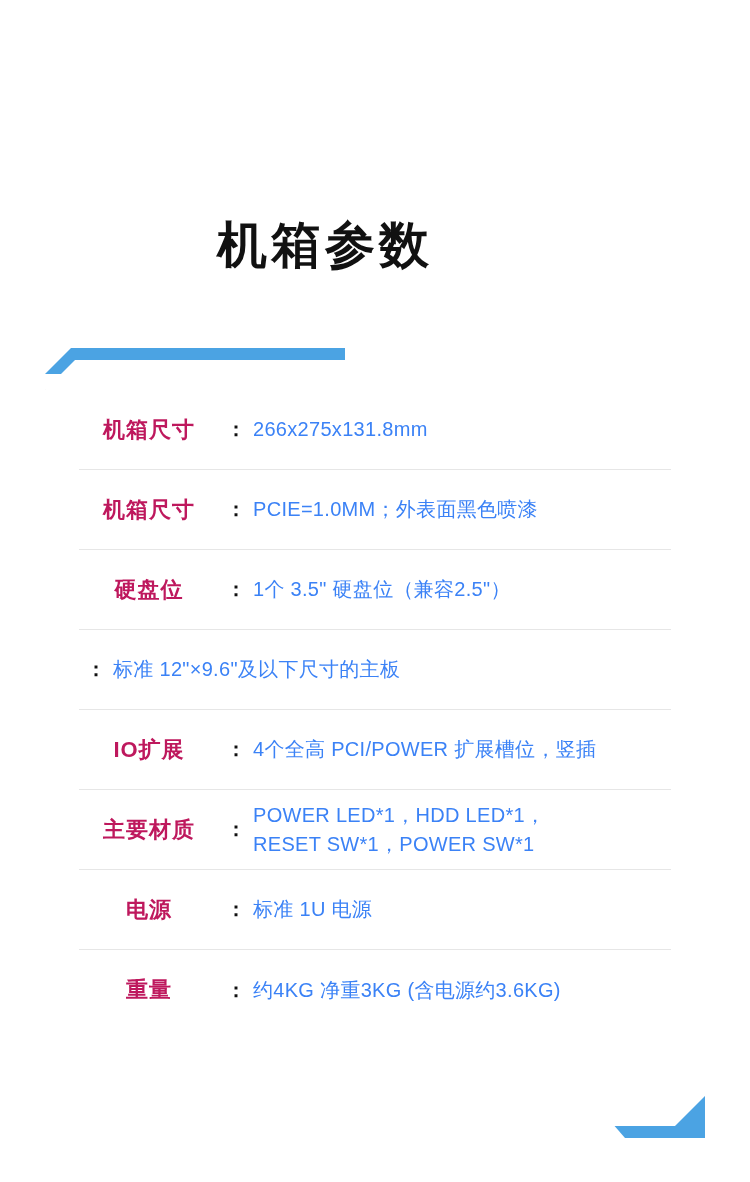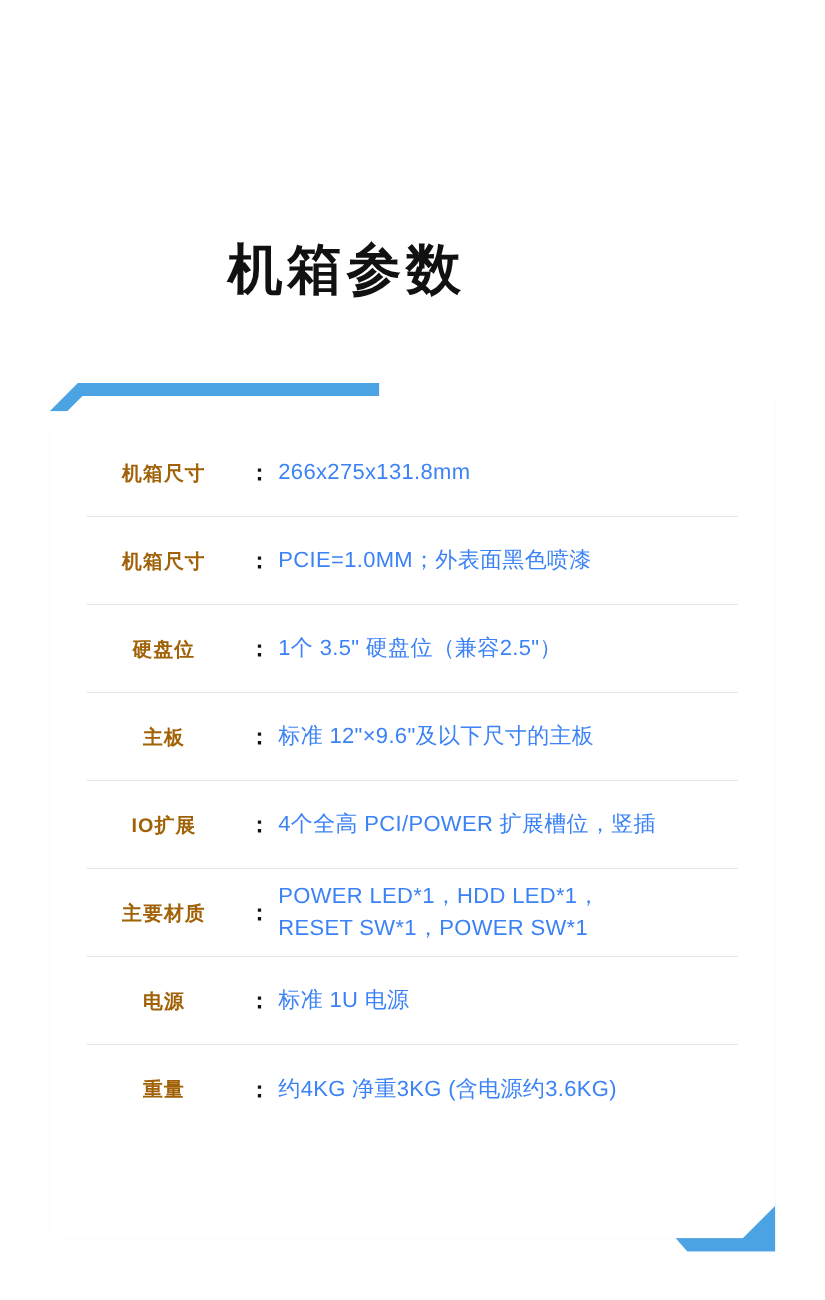"机箱参数" .page-title { left: 2px -> 12px }
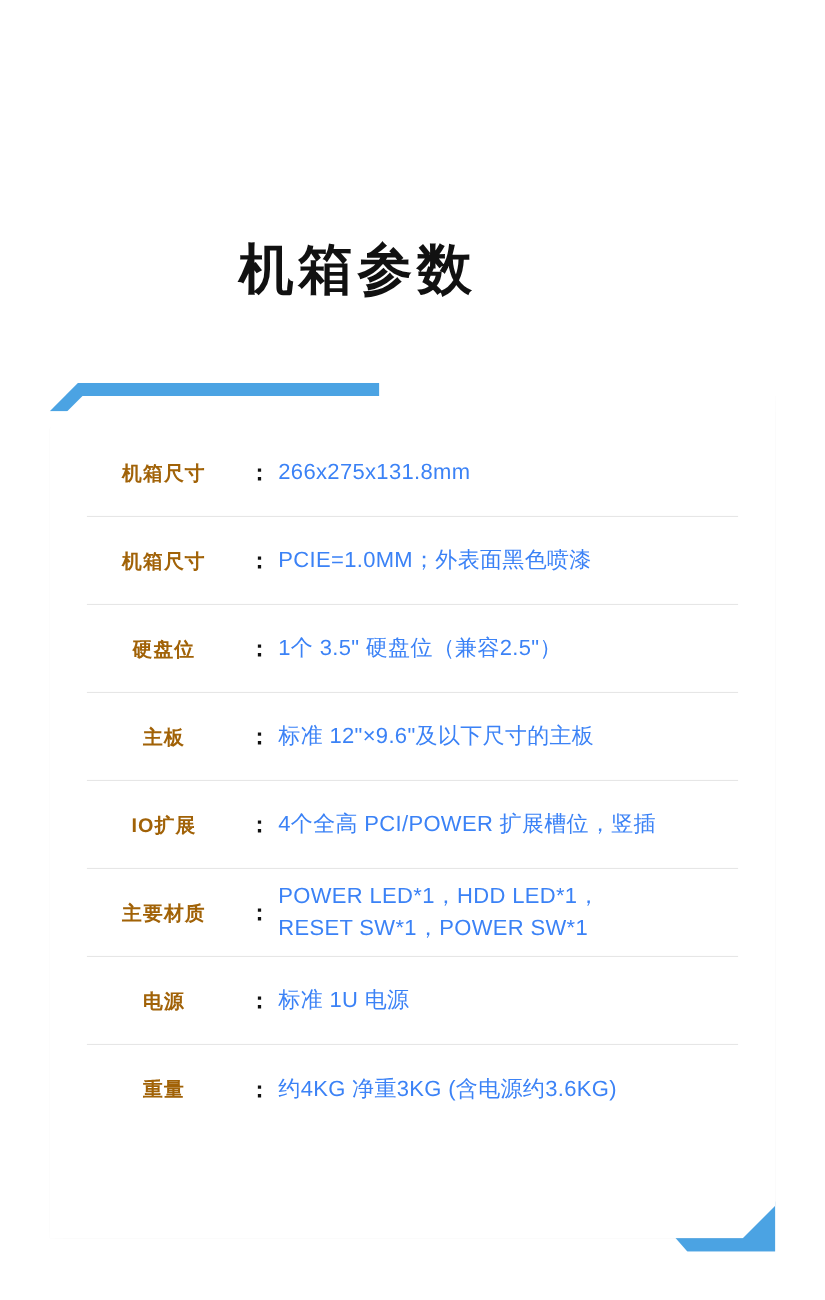"机箱尺寸" .label { color: #a16207 -> #be185d; font-size: 18px -> 22px }
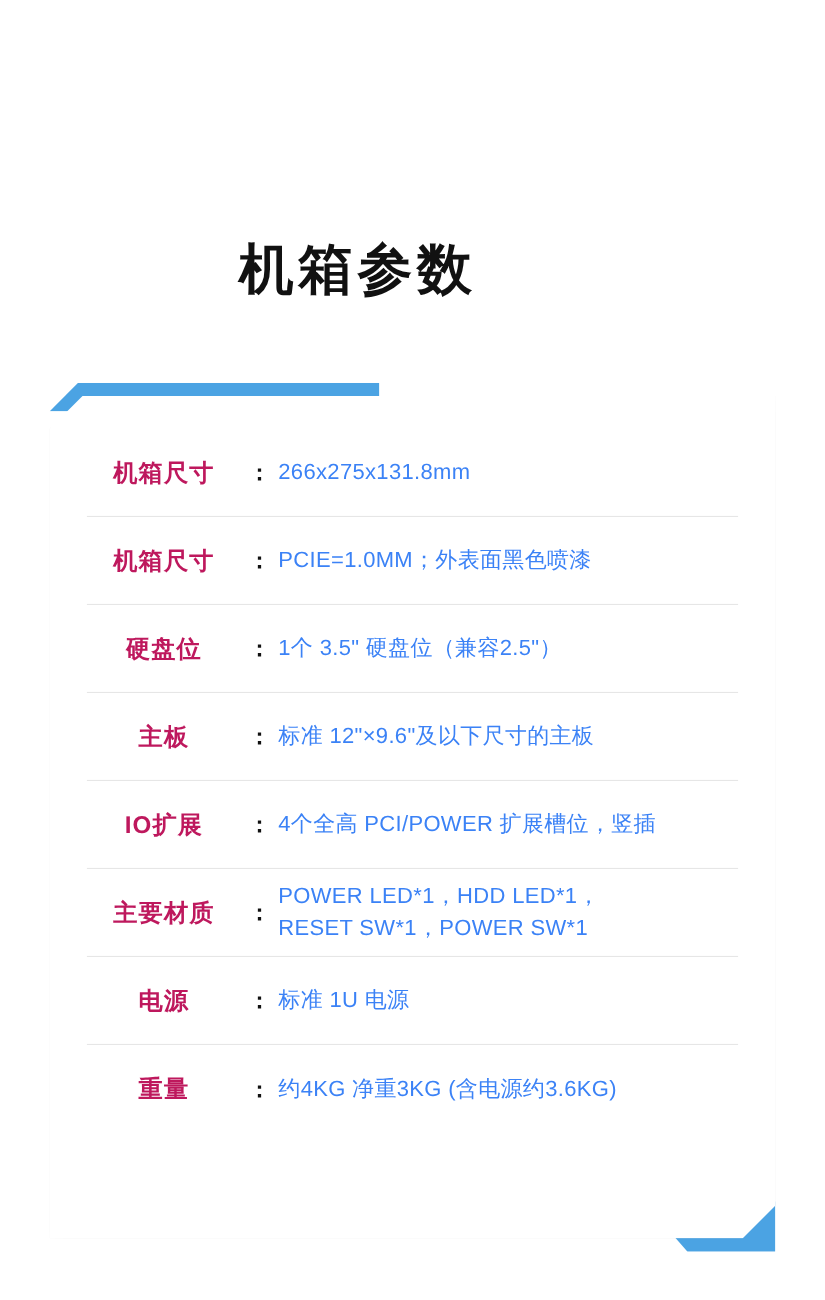"主板" div.label { html: <div>主板</div> -> none }
